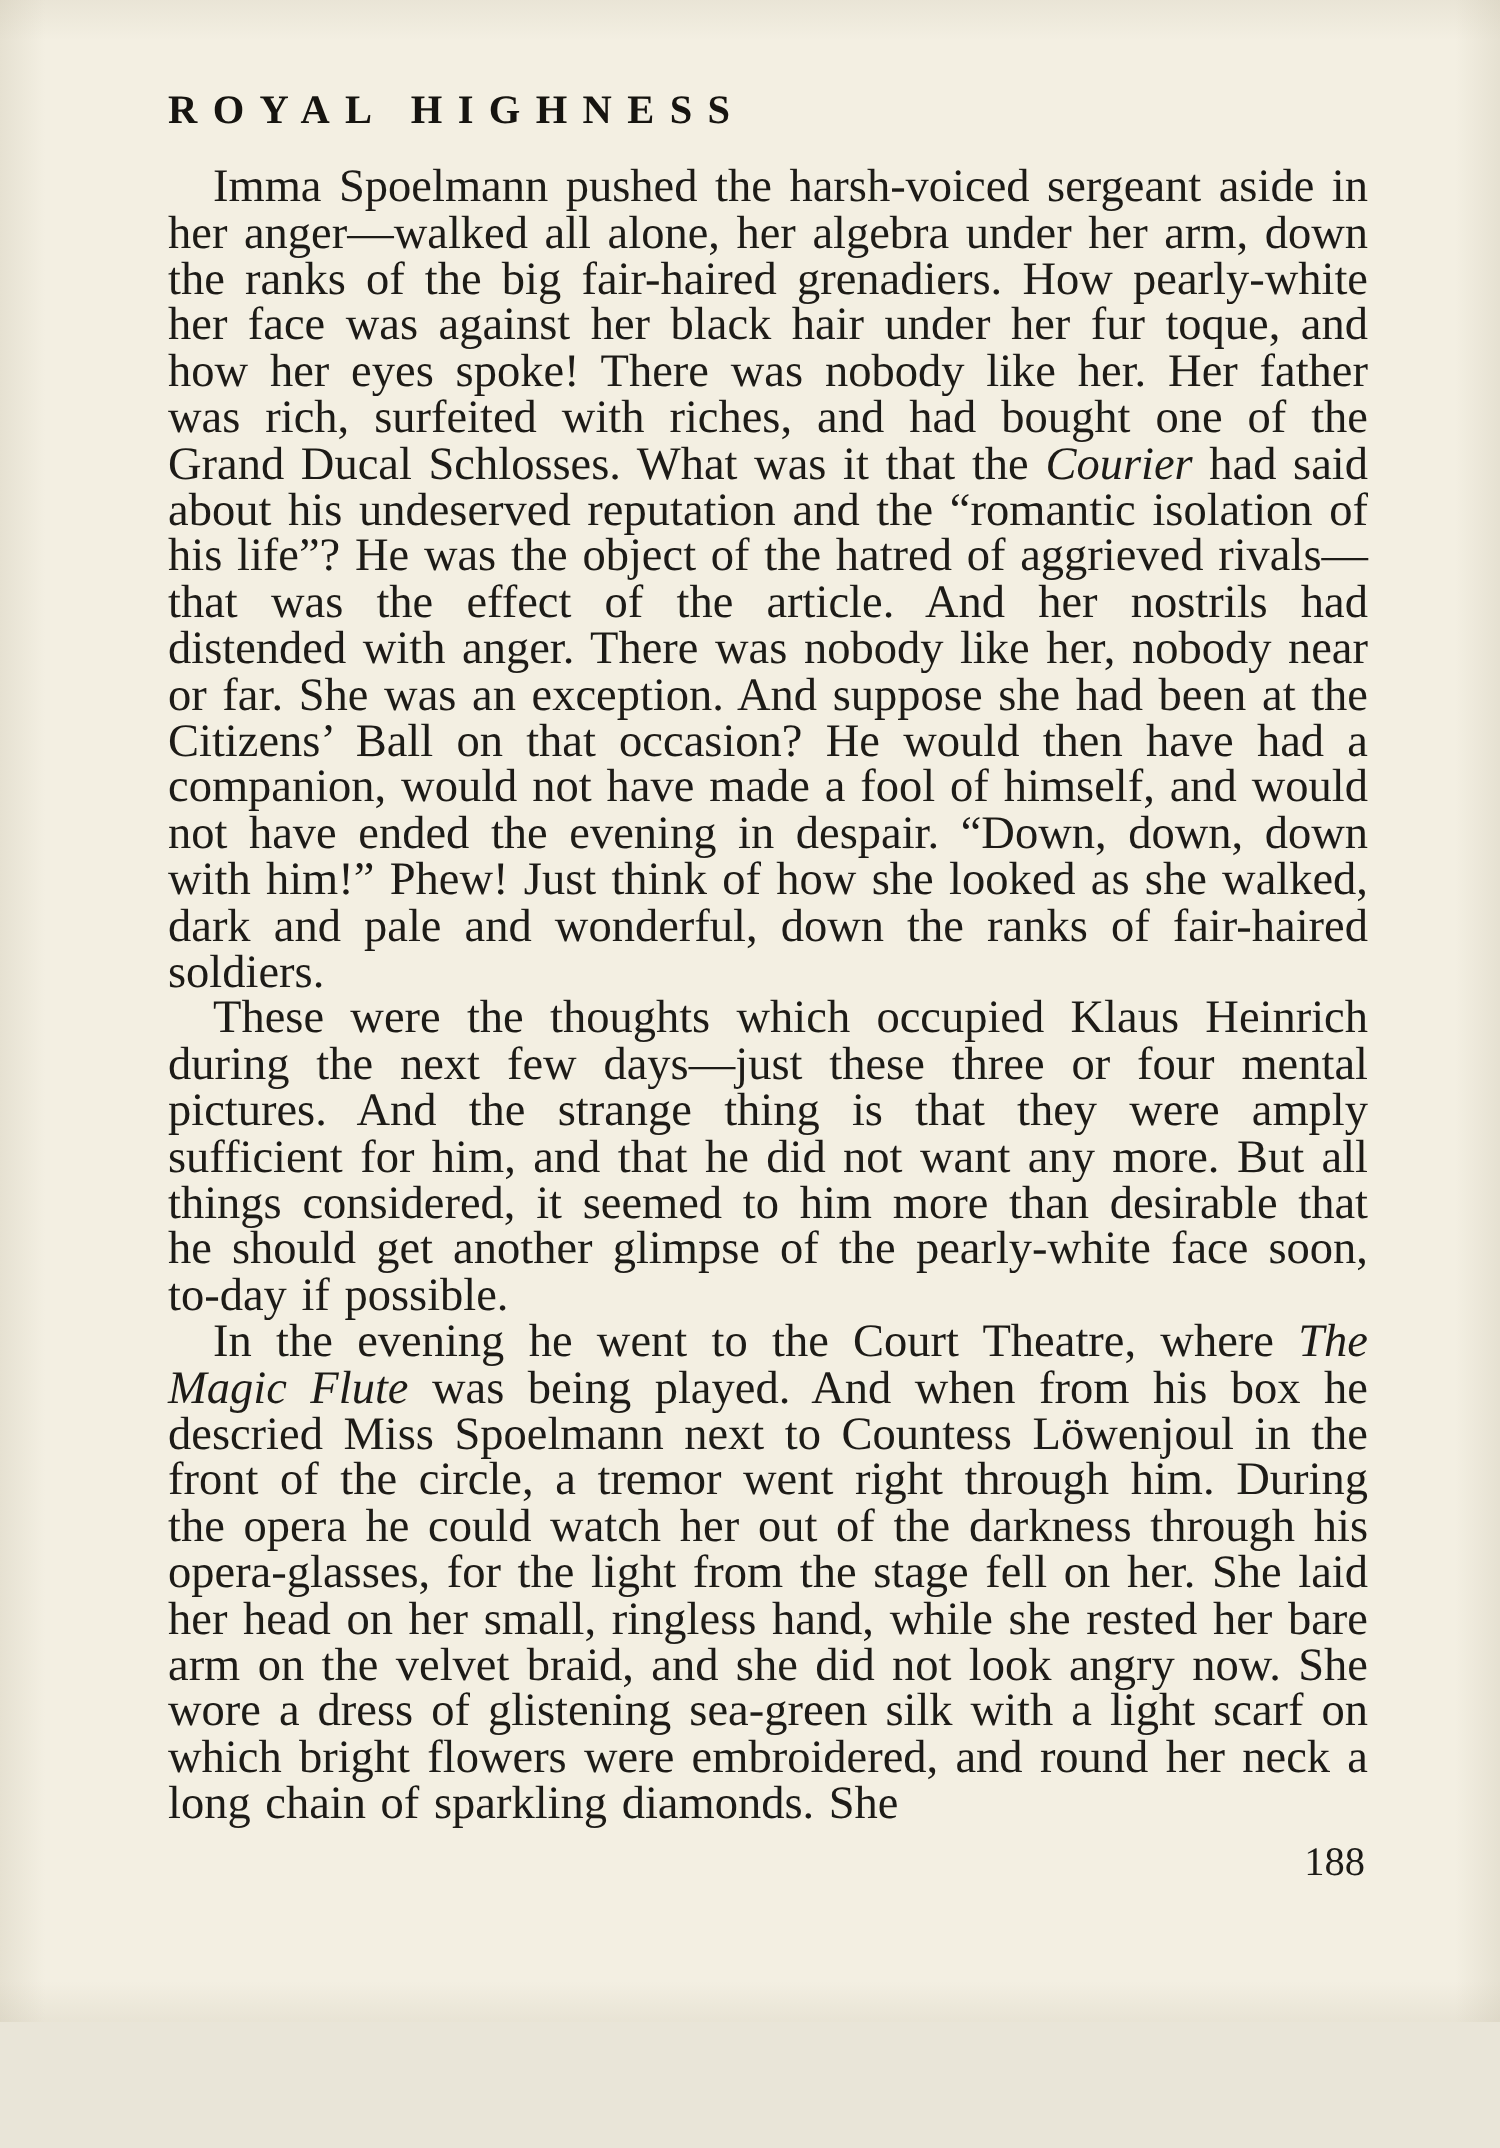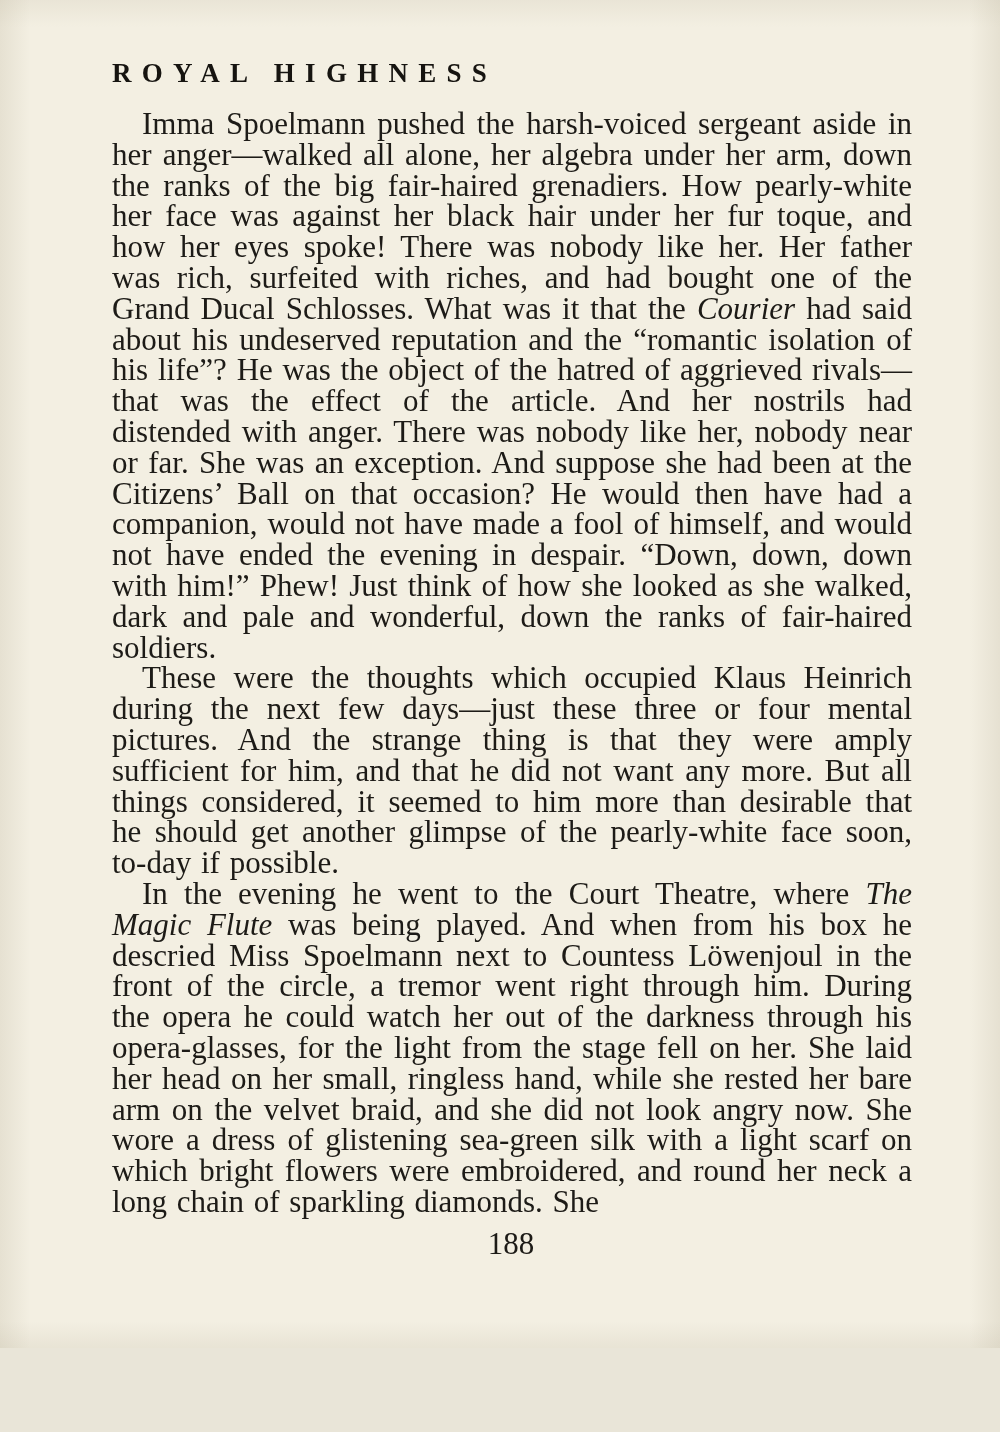"188" .page-number { font-size: 31px -> 27px; text-align: center -> right }
